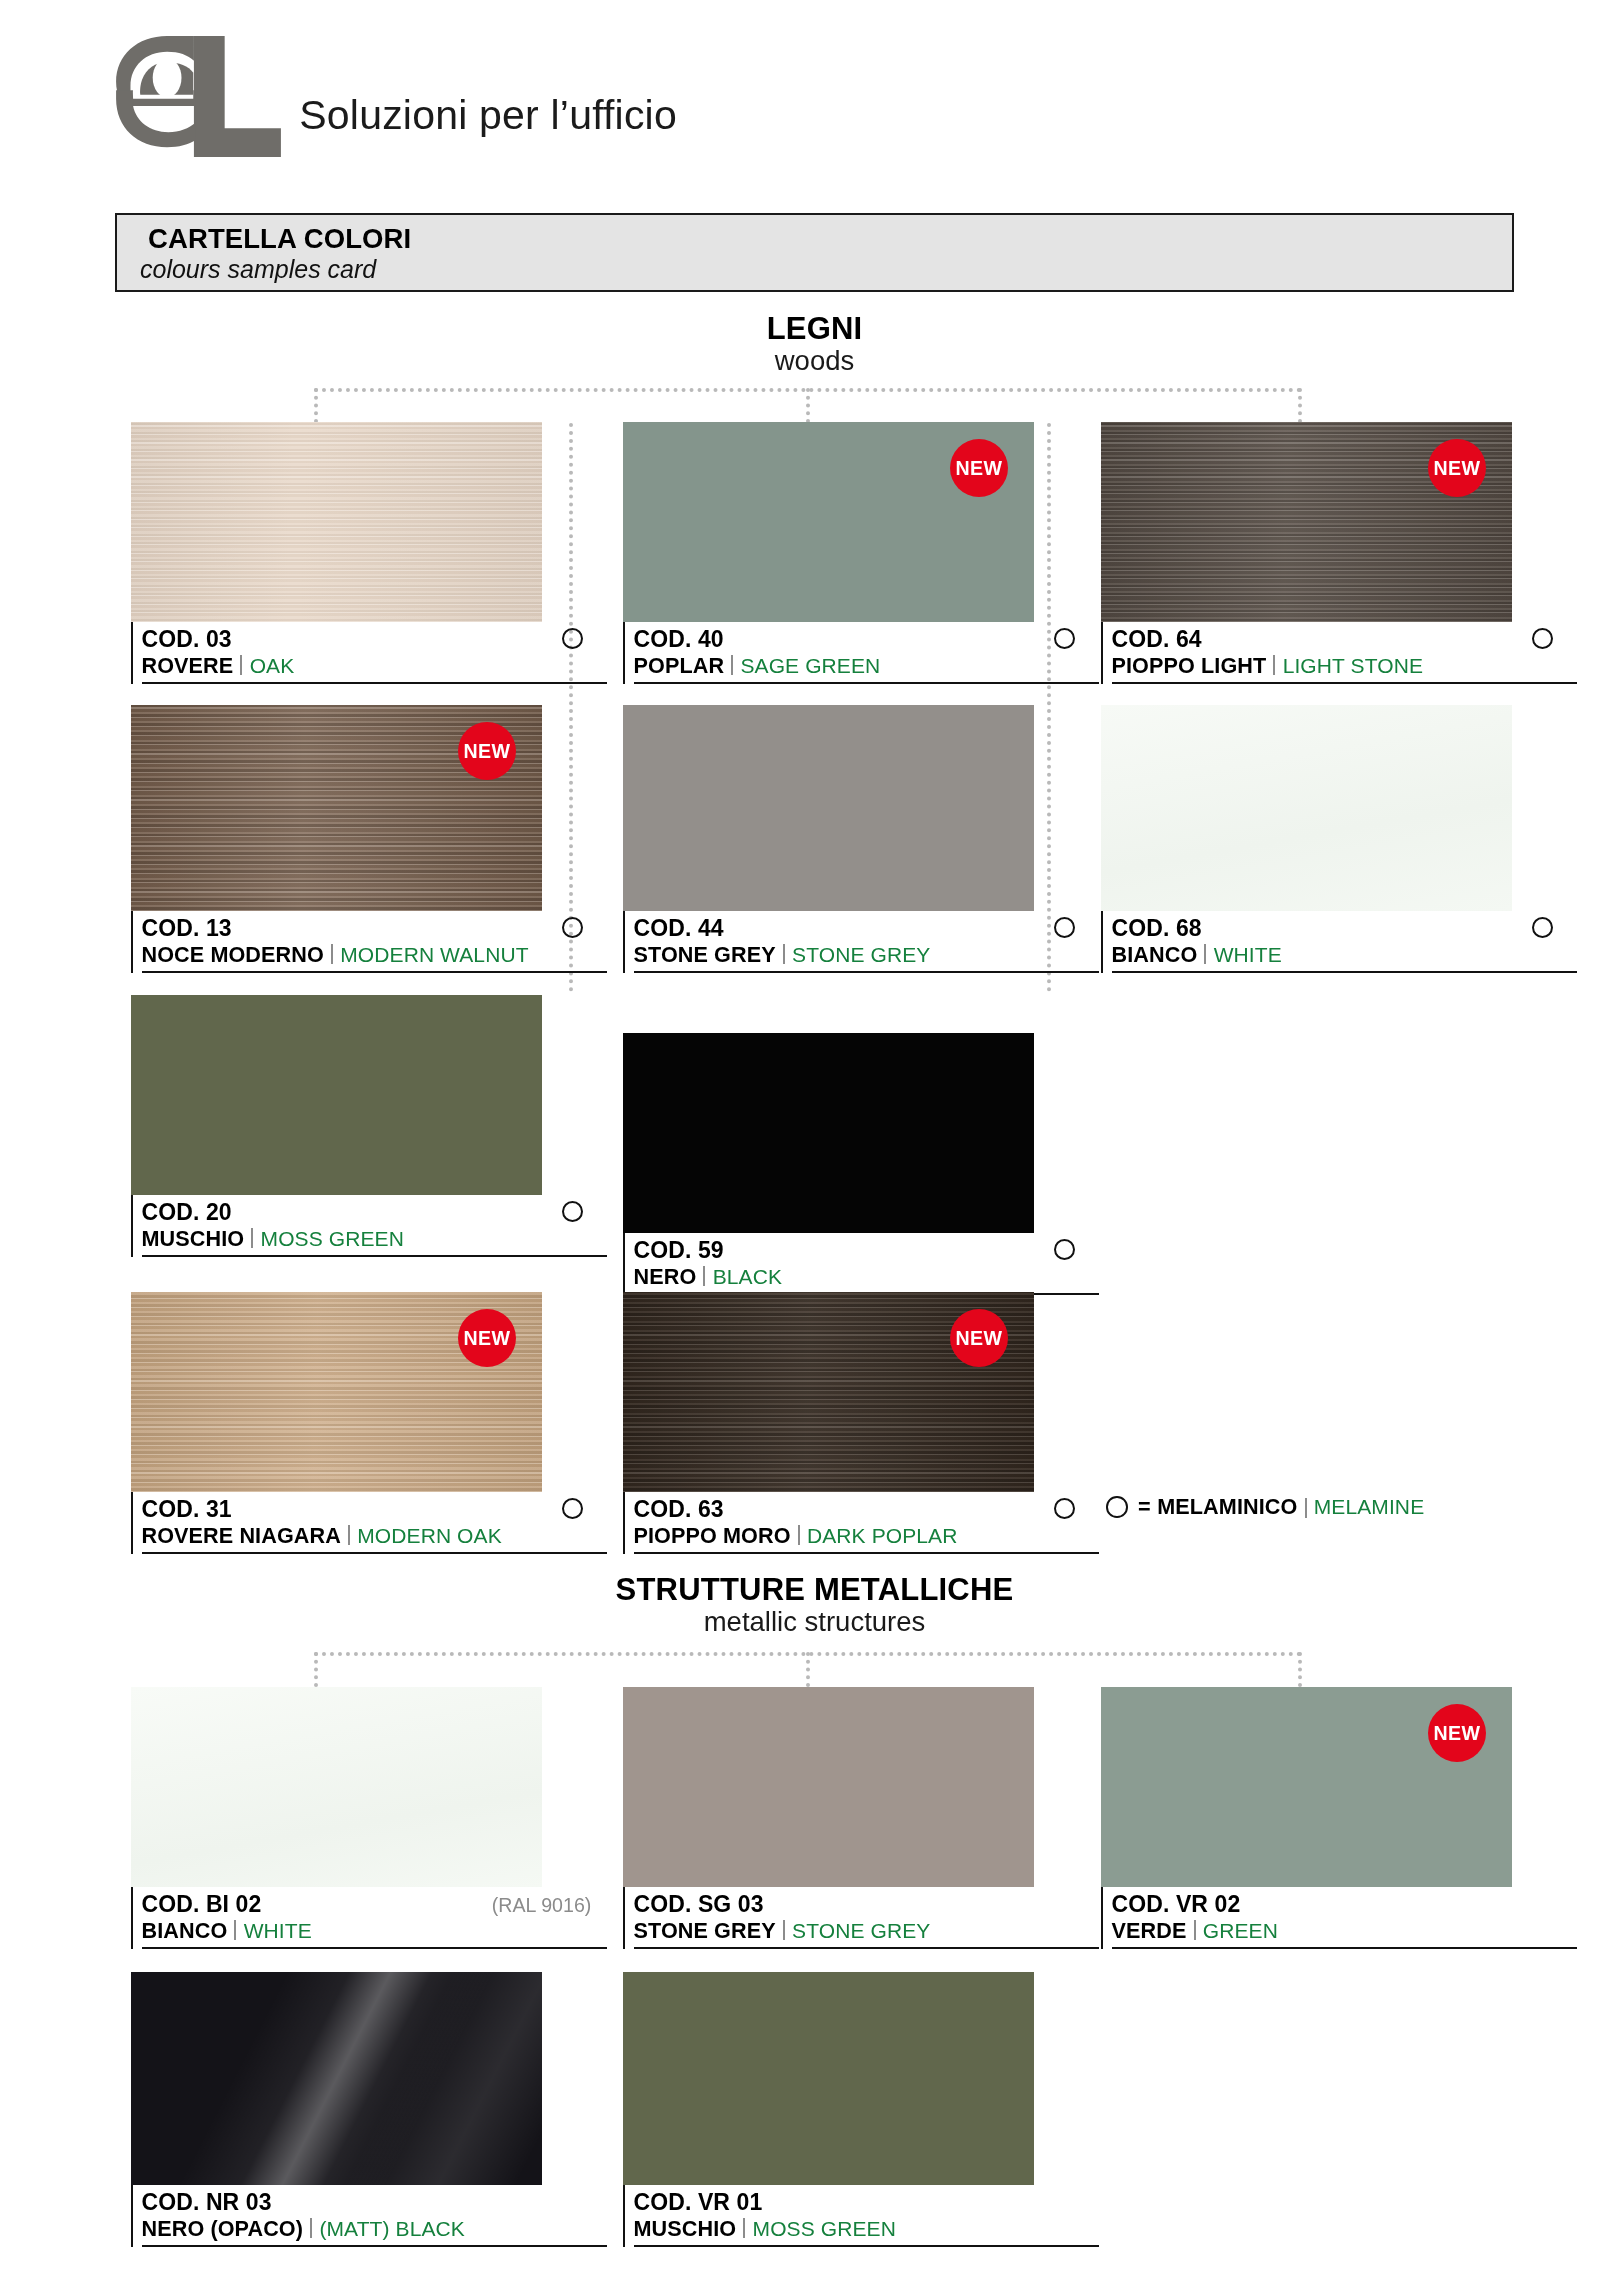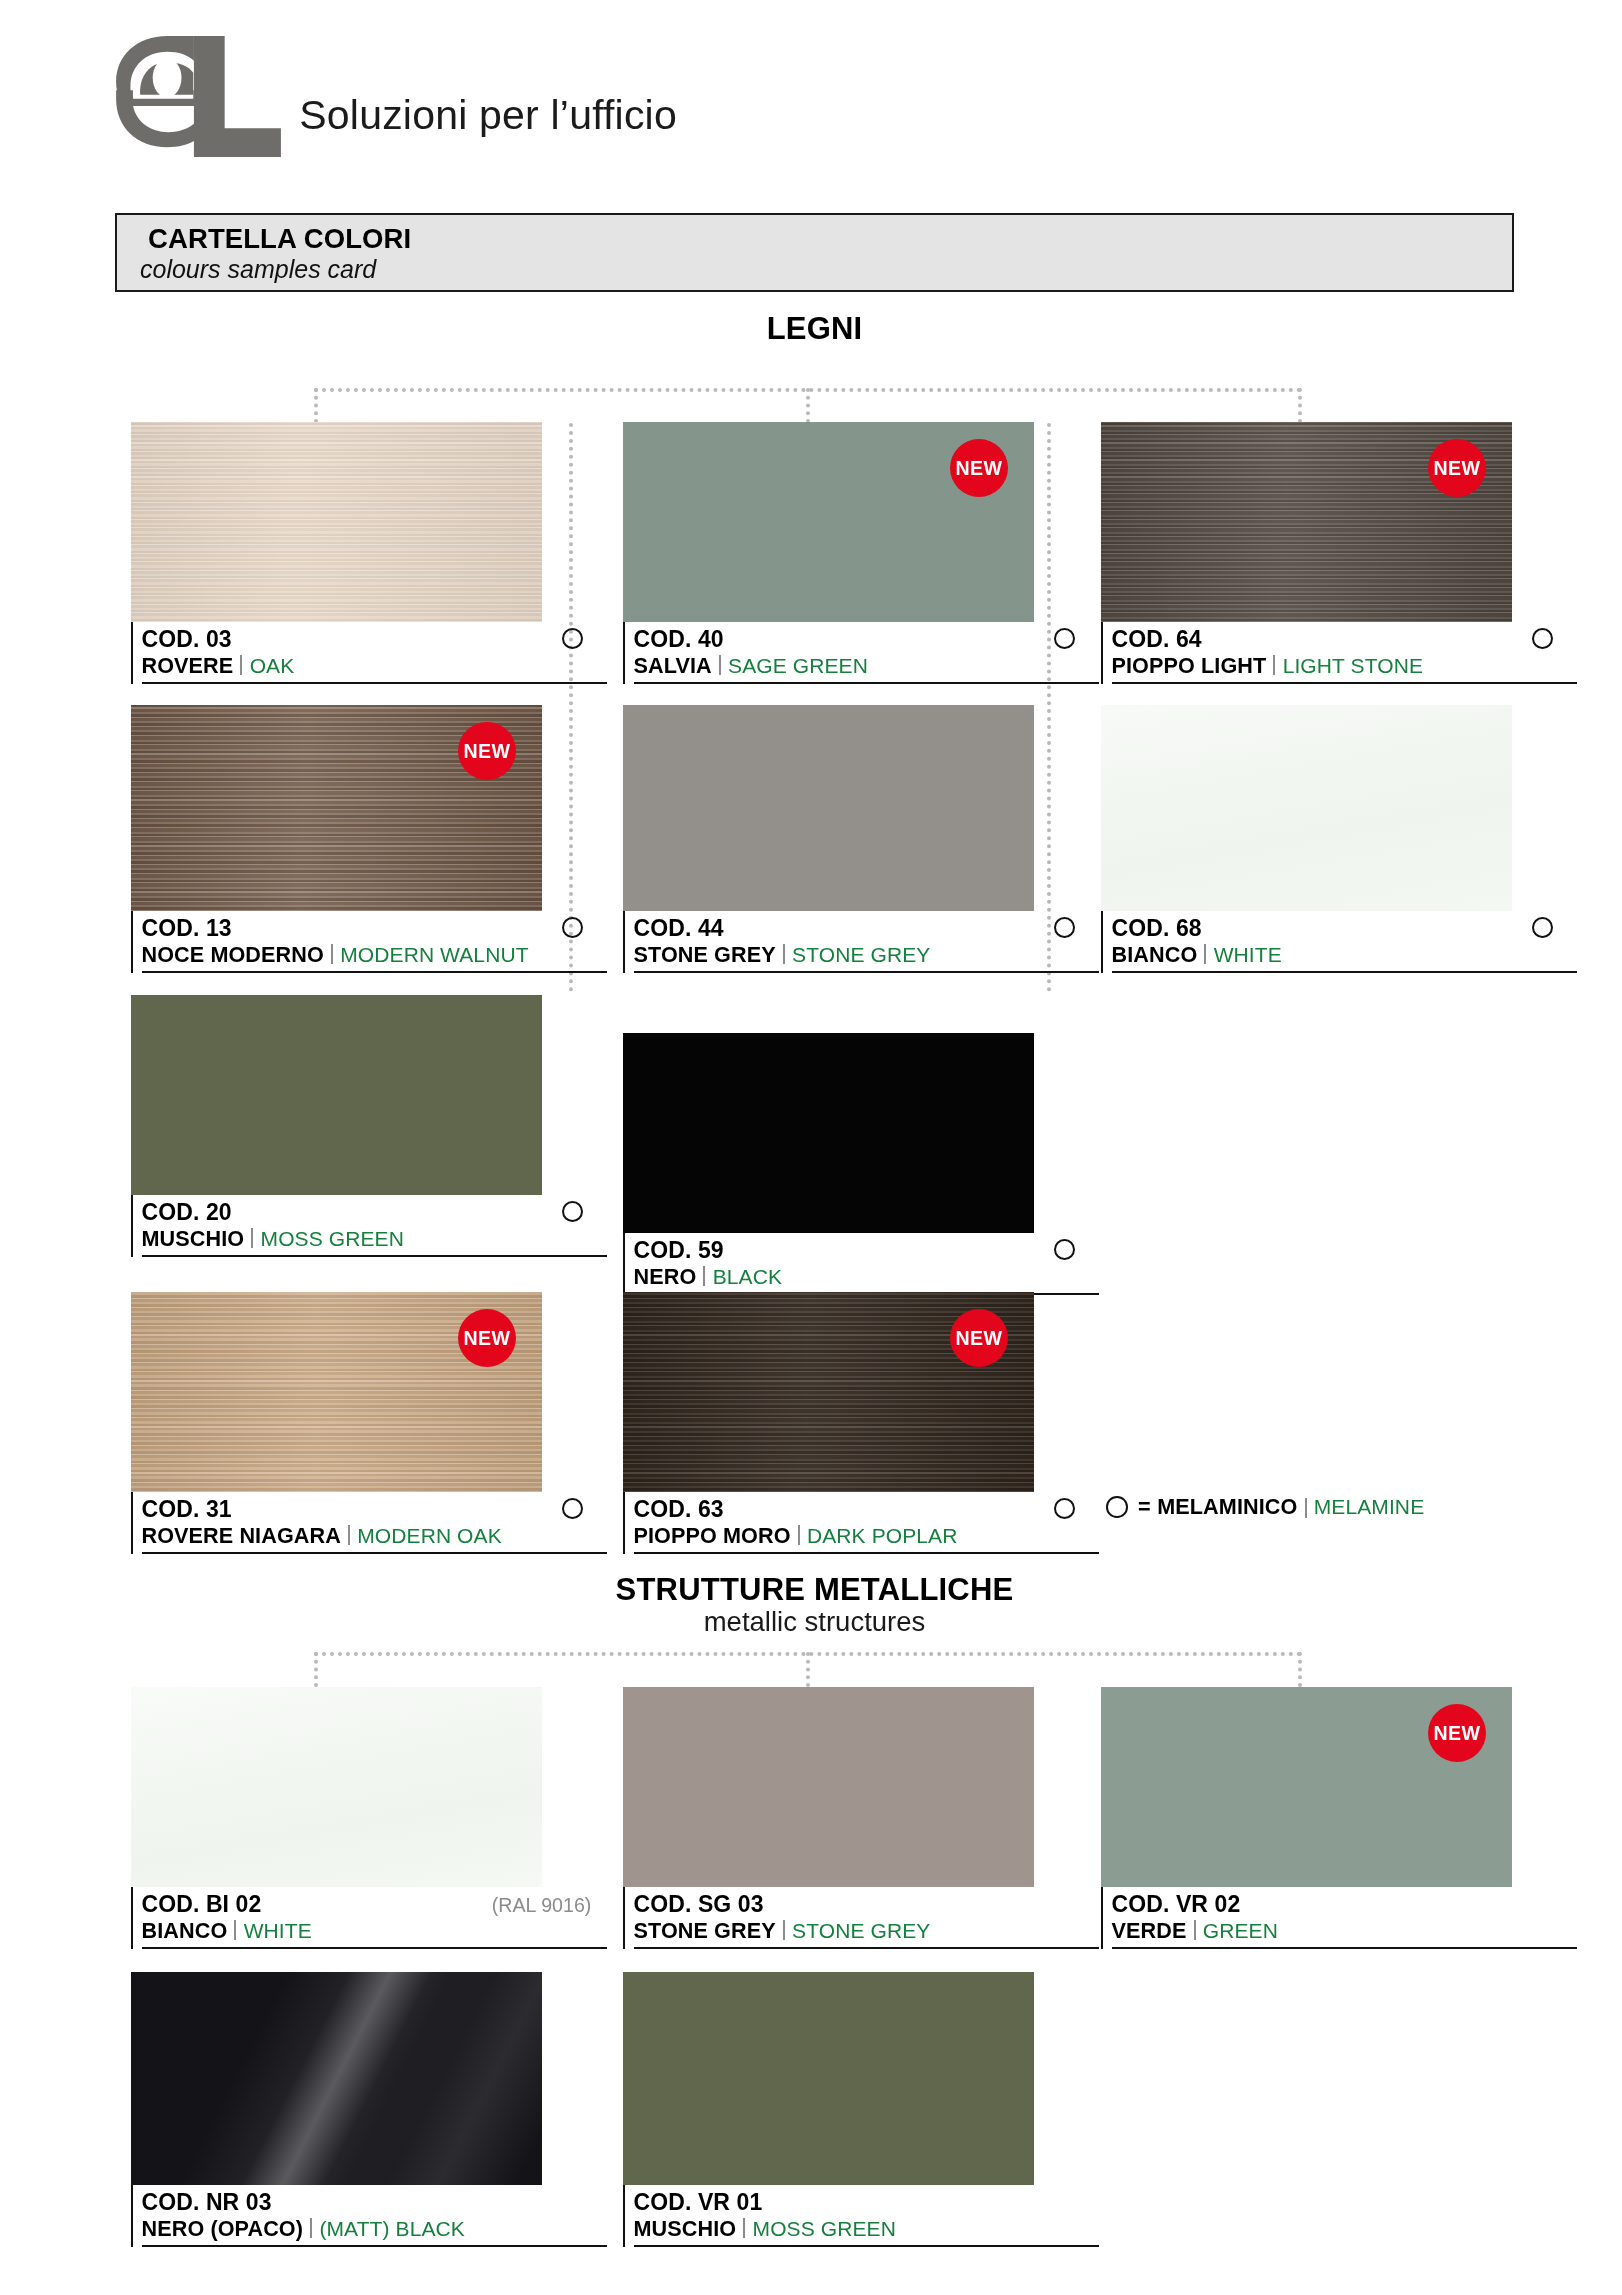"woods" div.sh-sub { html: none -> <div>woods</div> }
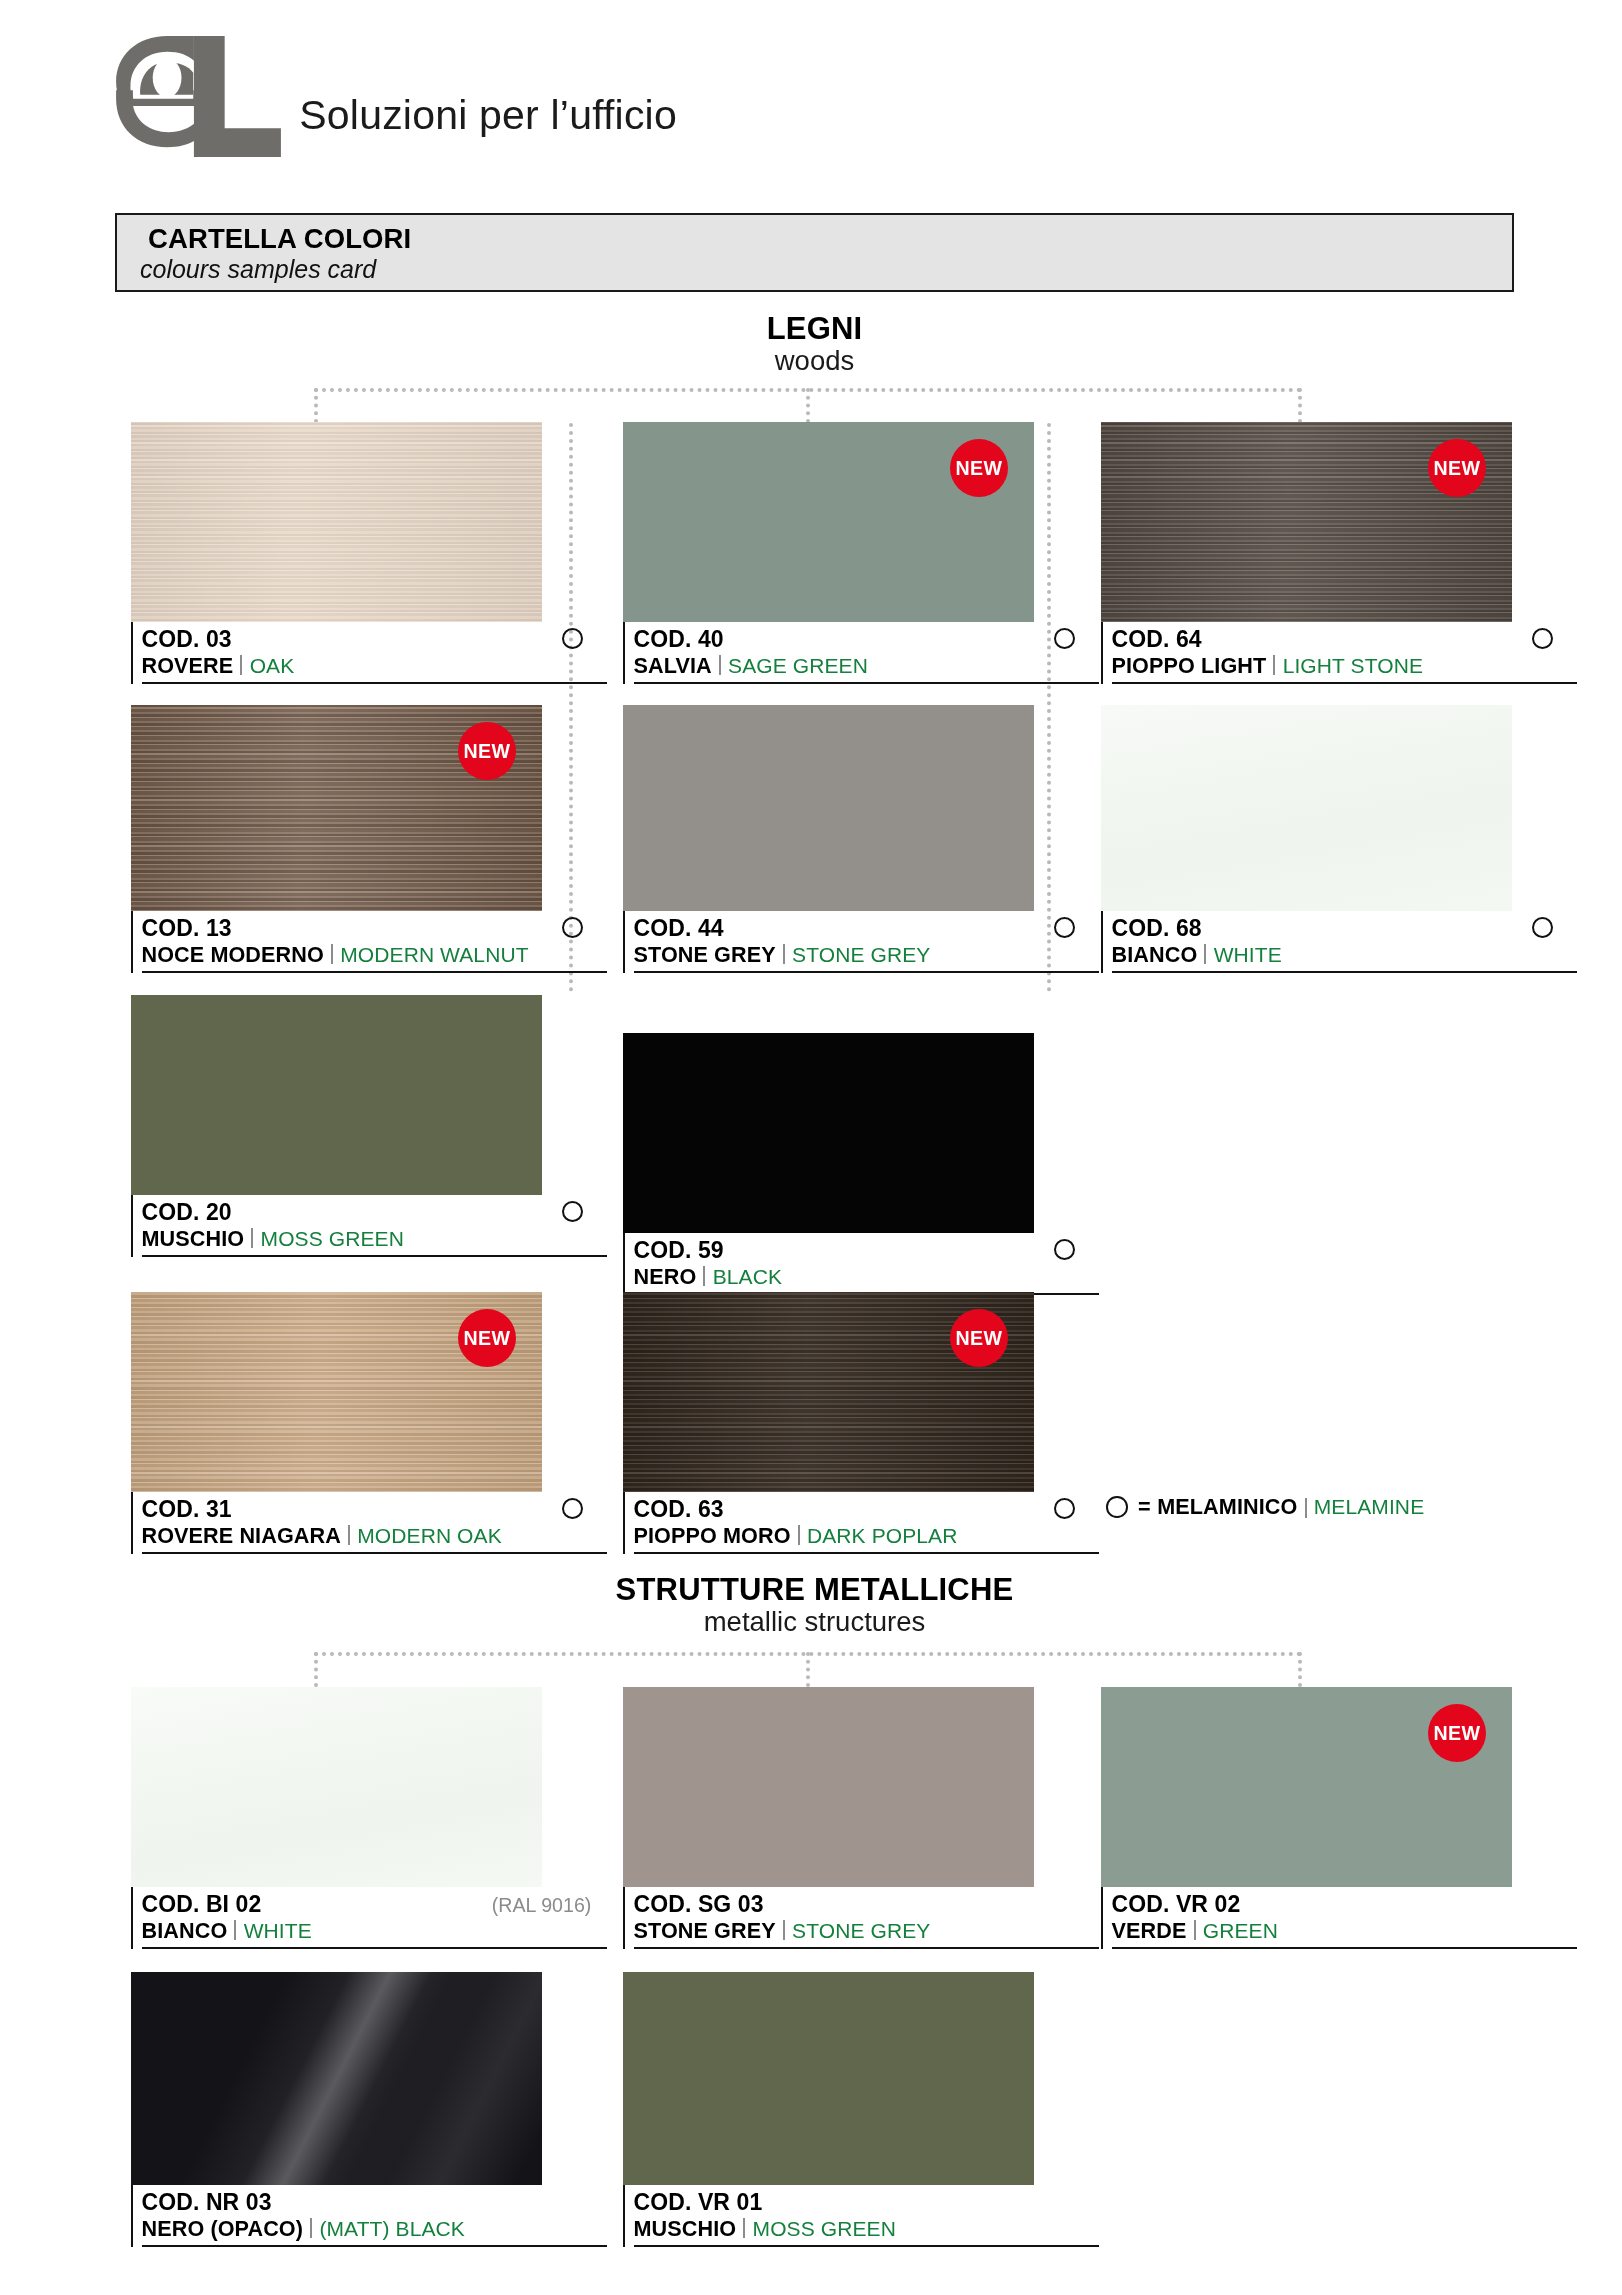"SALVIA" span.name-it { text: SALVIA -> POPLAR }
